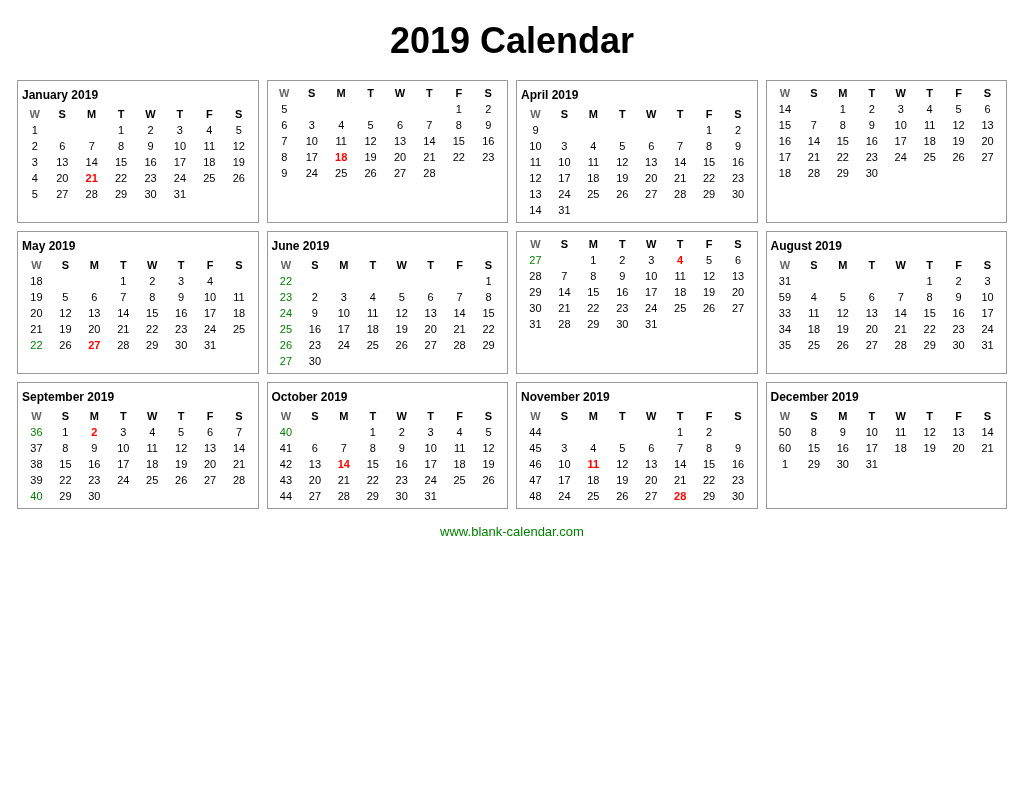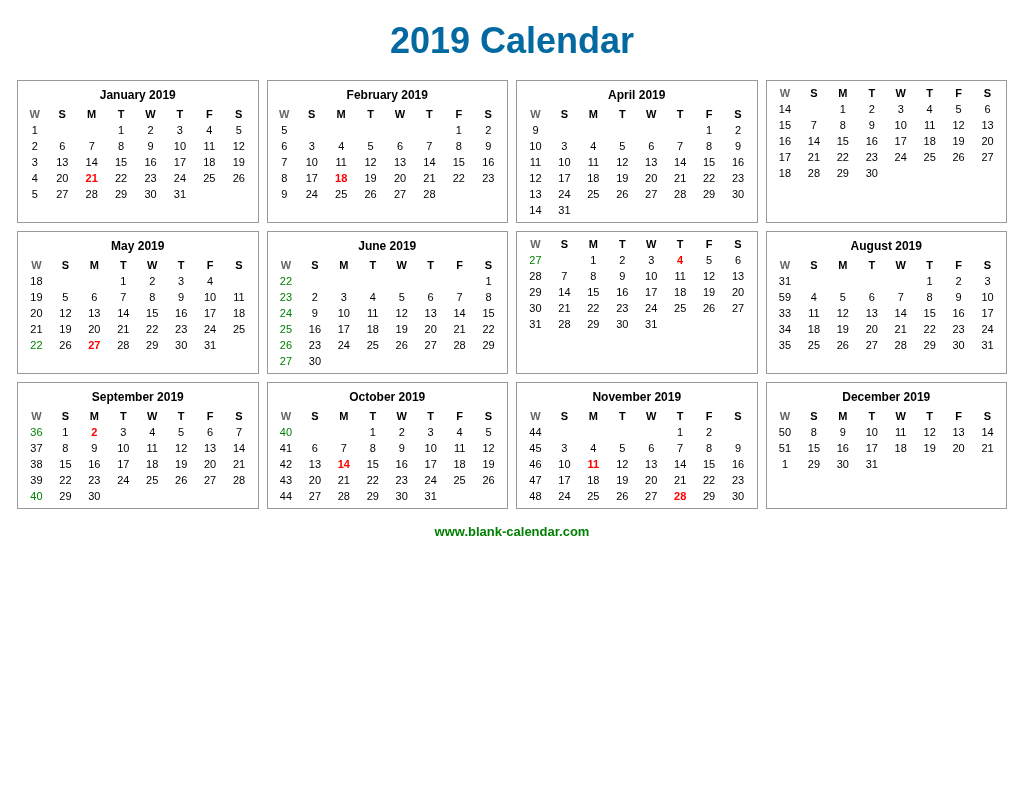"2019 Calendar" h1 { color: #0369a1 -> #000000 }
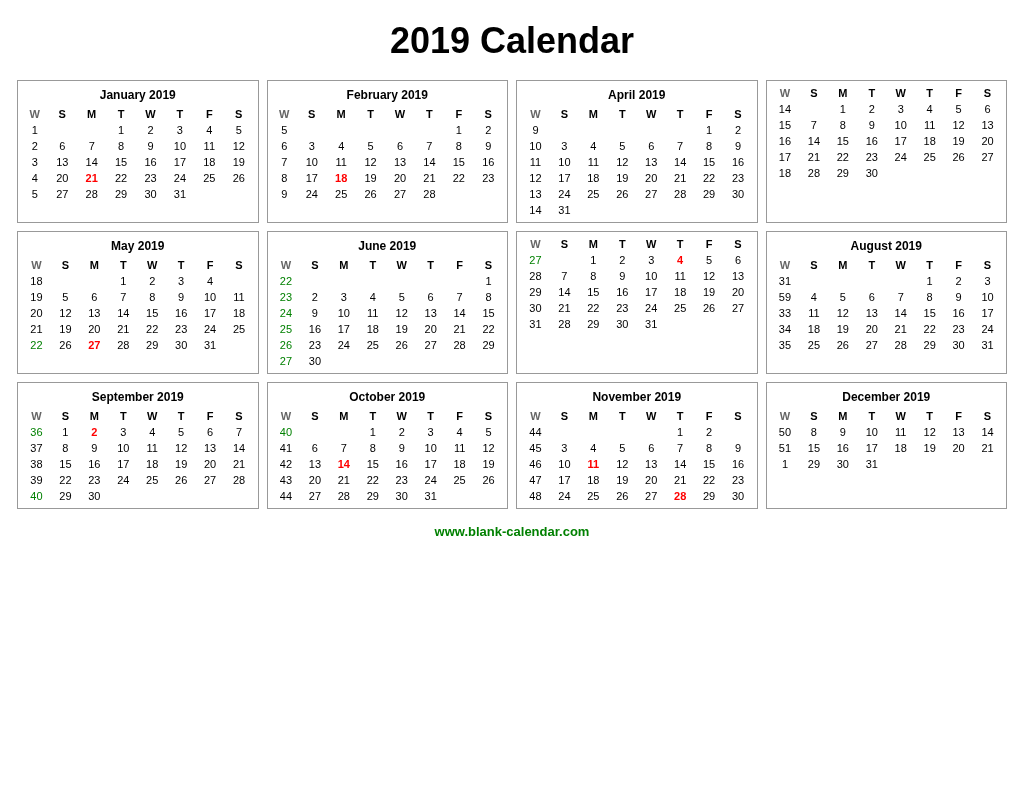"January 2019" .month-title { text-align: center -> none }
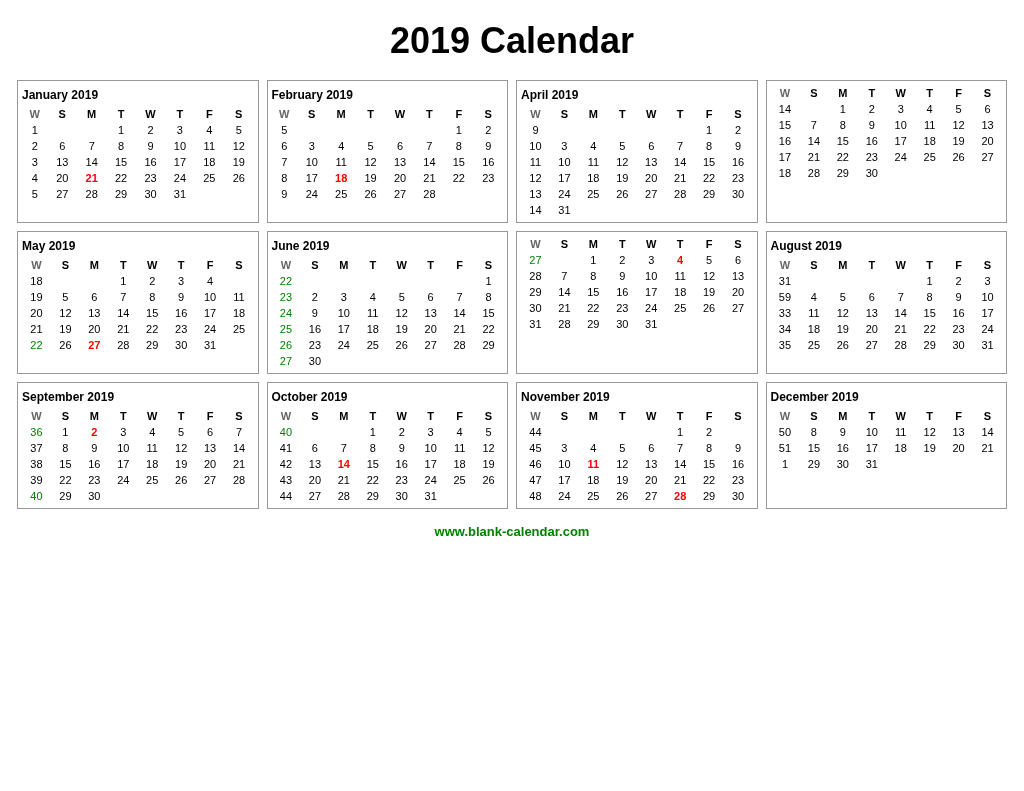"February 2019" div.month-title { html: <div>February 2019</div> -> none }
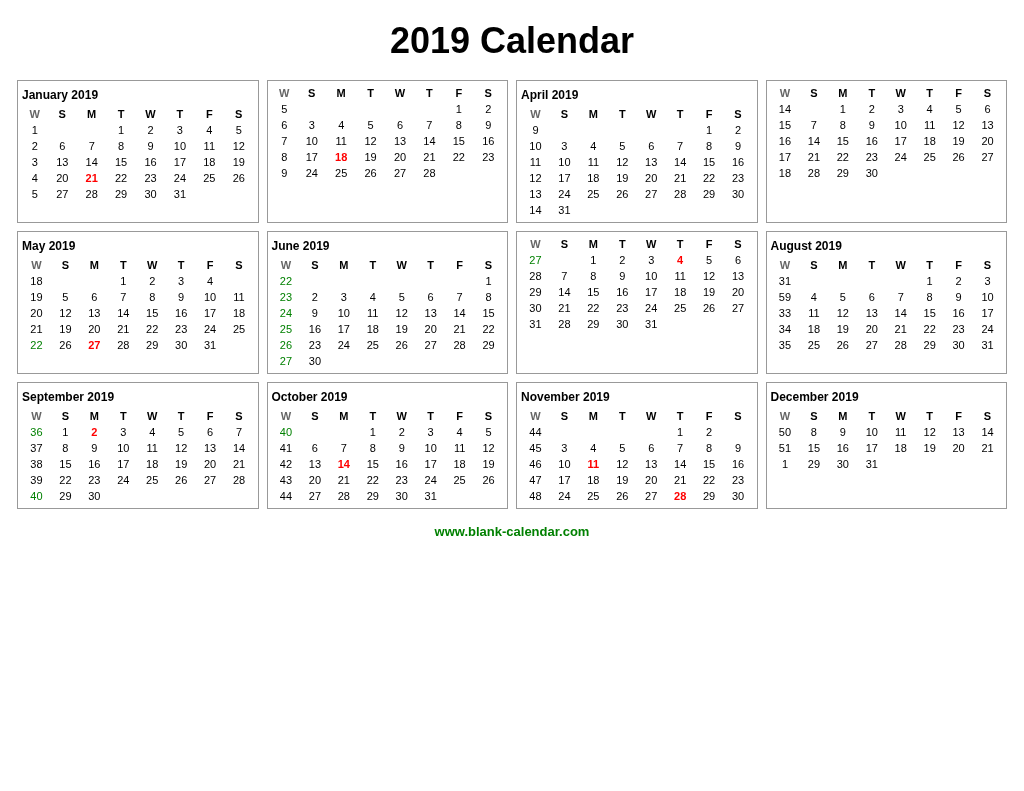"51" td.week-num { text: 51 -> 60 }
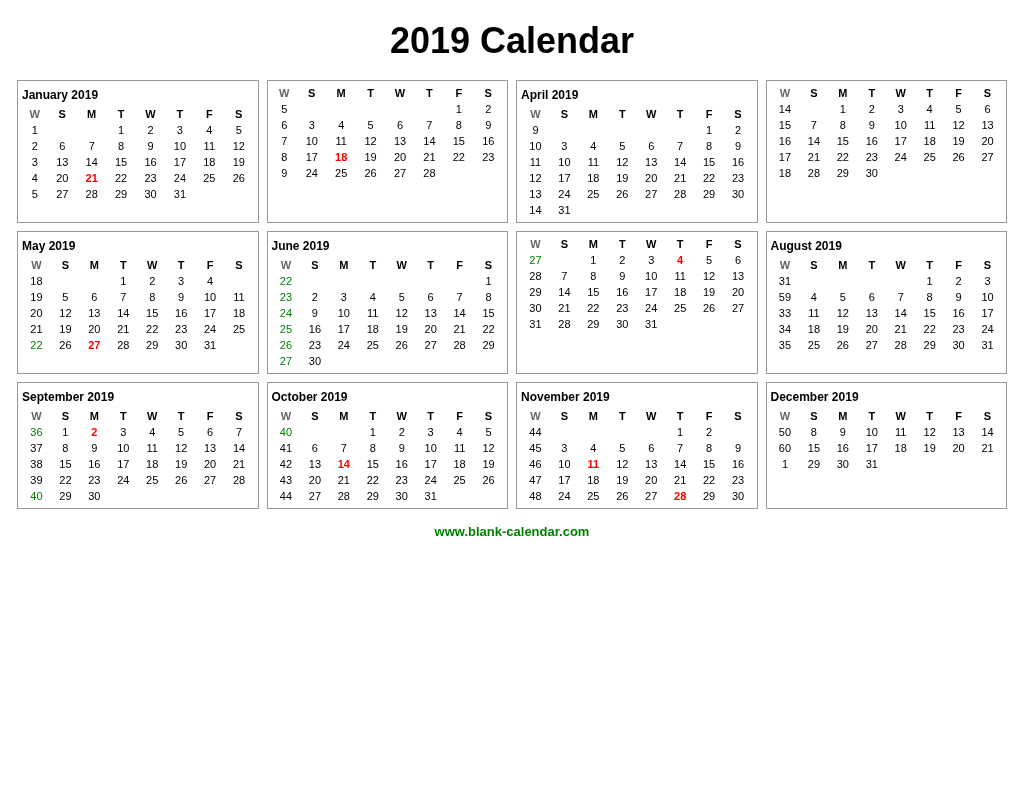"www.blank-calendar.com" .website { font-weight: bold -> normal }
